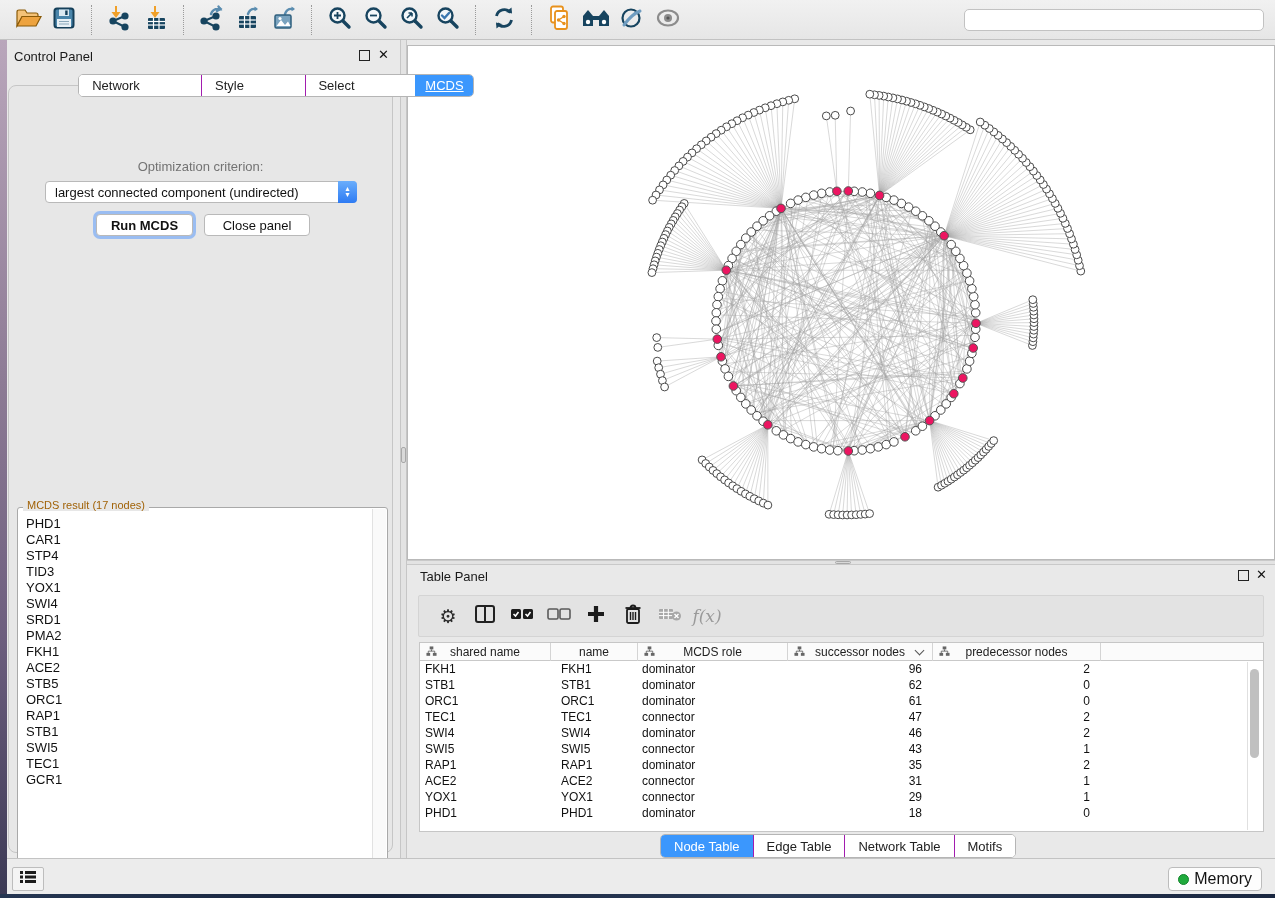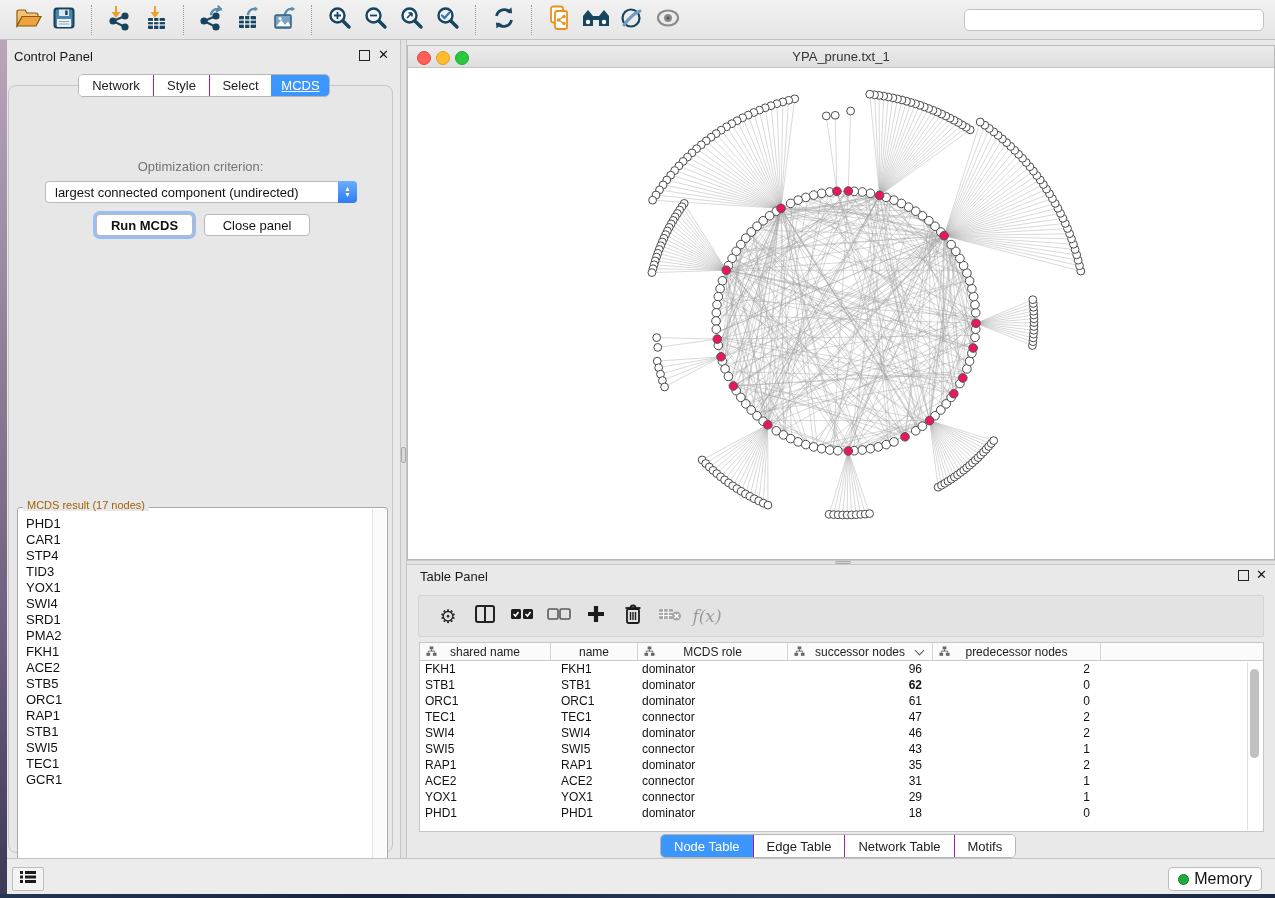"YPA_prune.txt_1" div.abs { html: <div> <span></span> <span></span> <span></span> <div>YPA_prune.txt_1</div> </div> -> none }
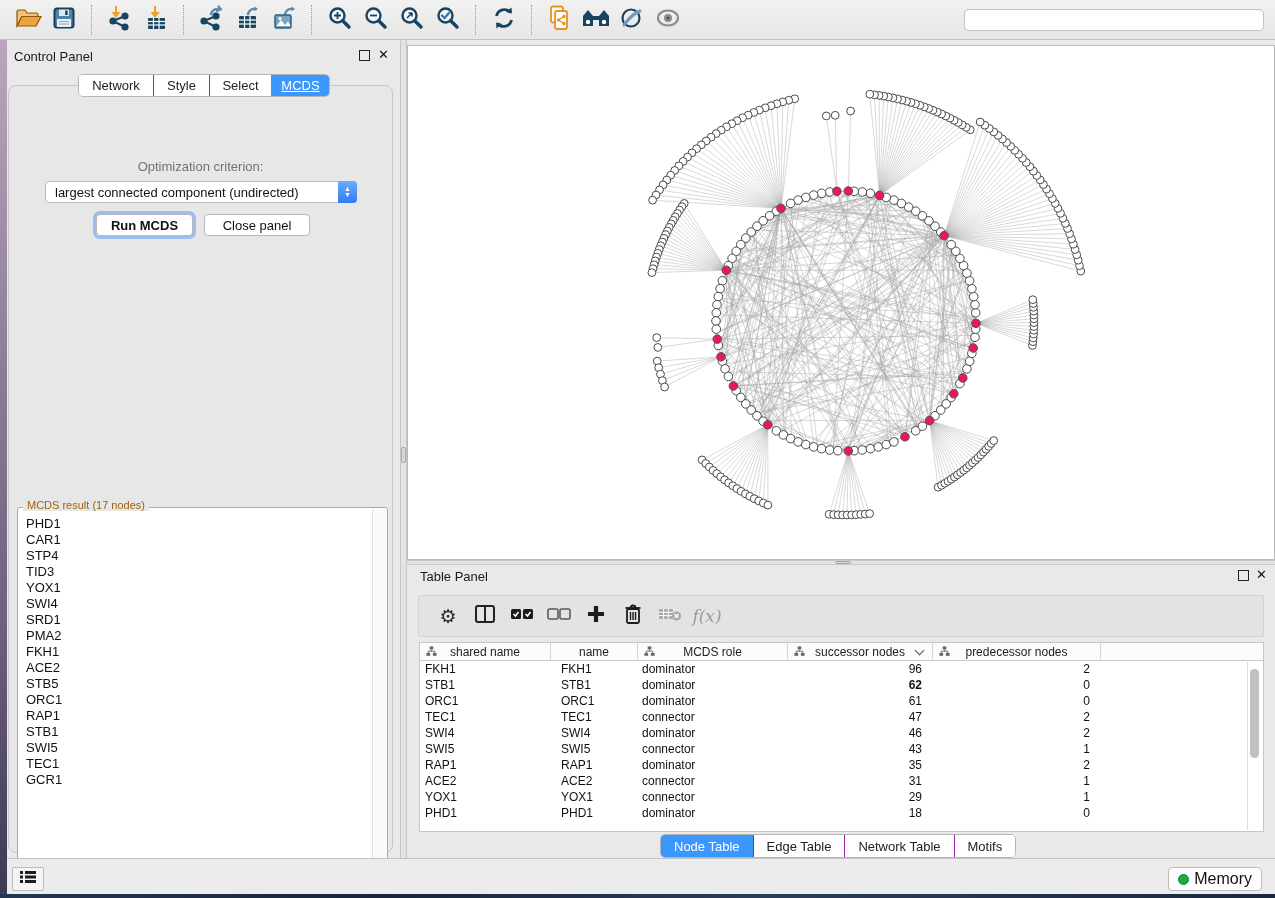"Network" div.abs { gap: none -> 48px }
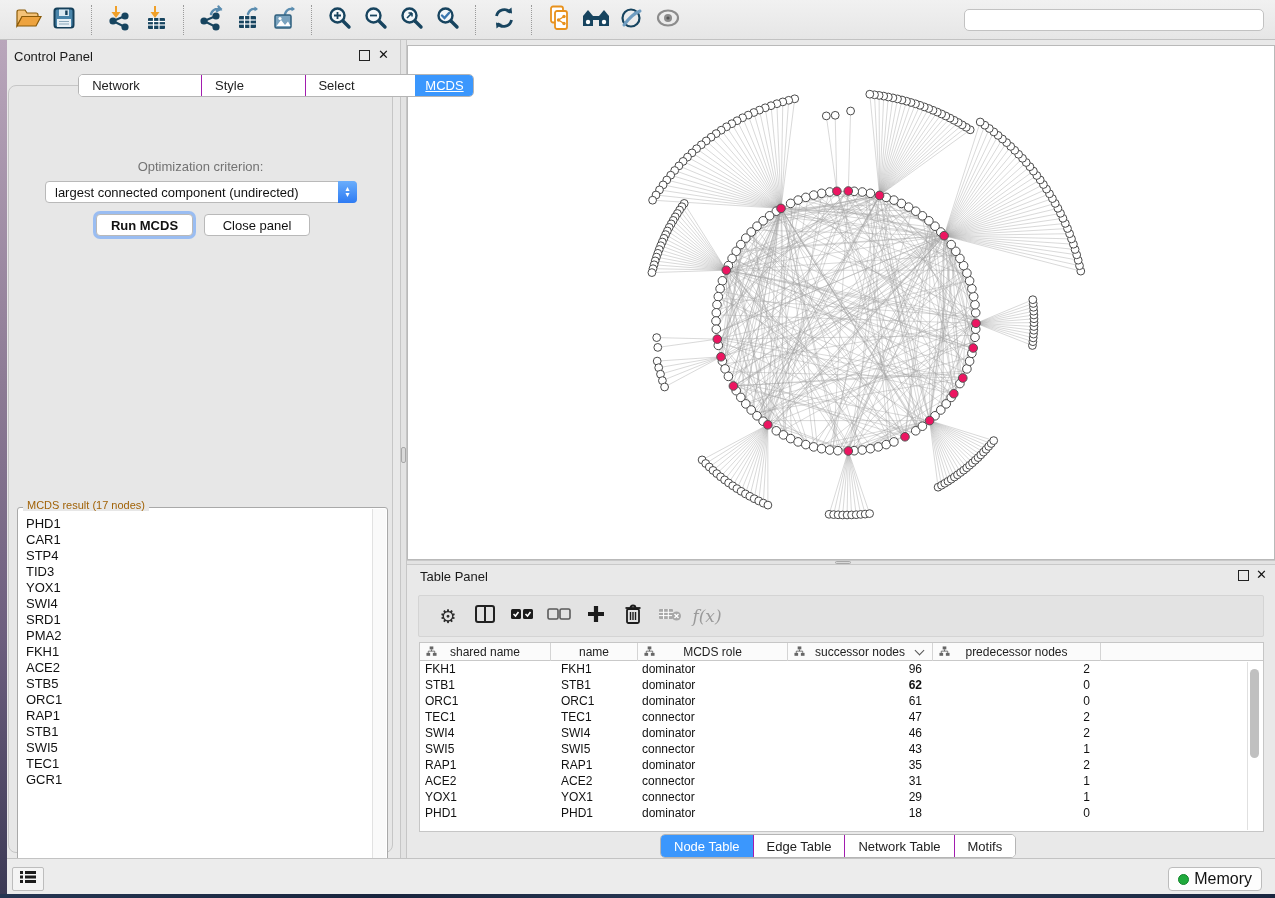"62" div.td { font-weight: bold -> none }
